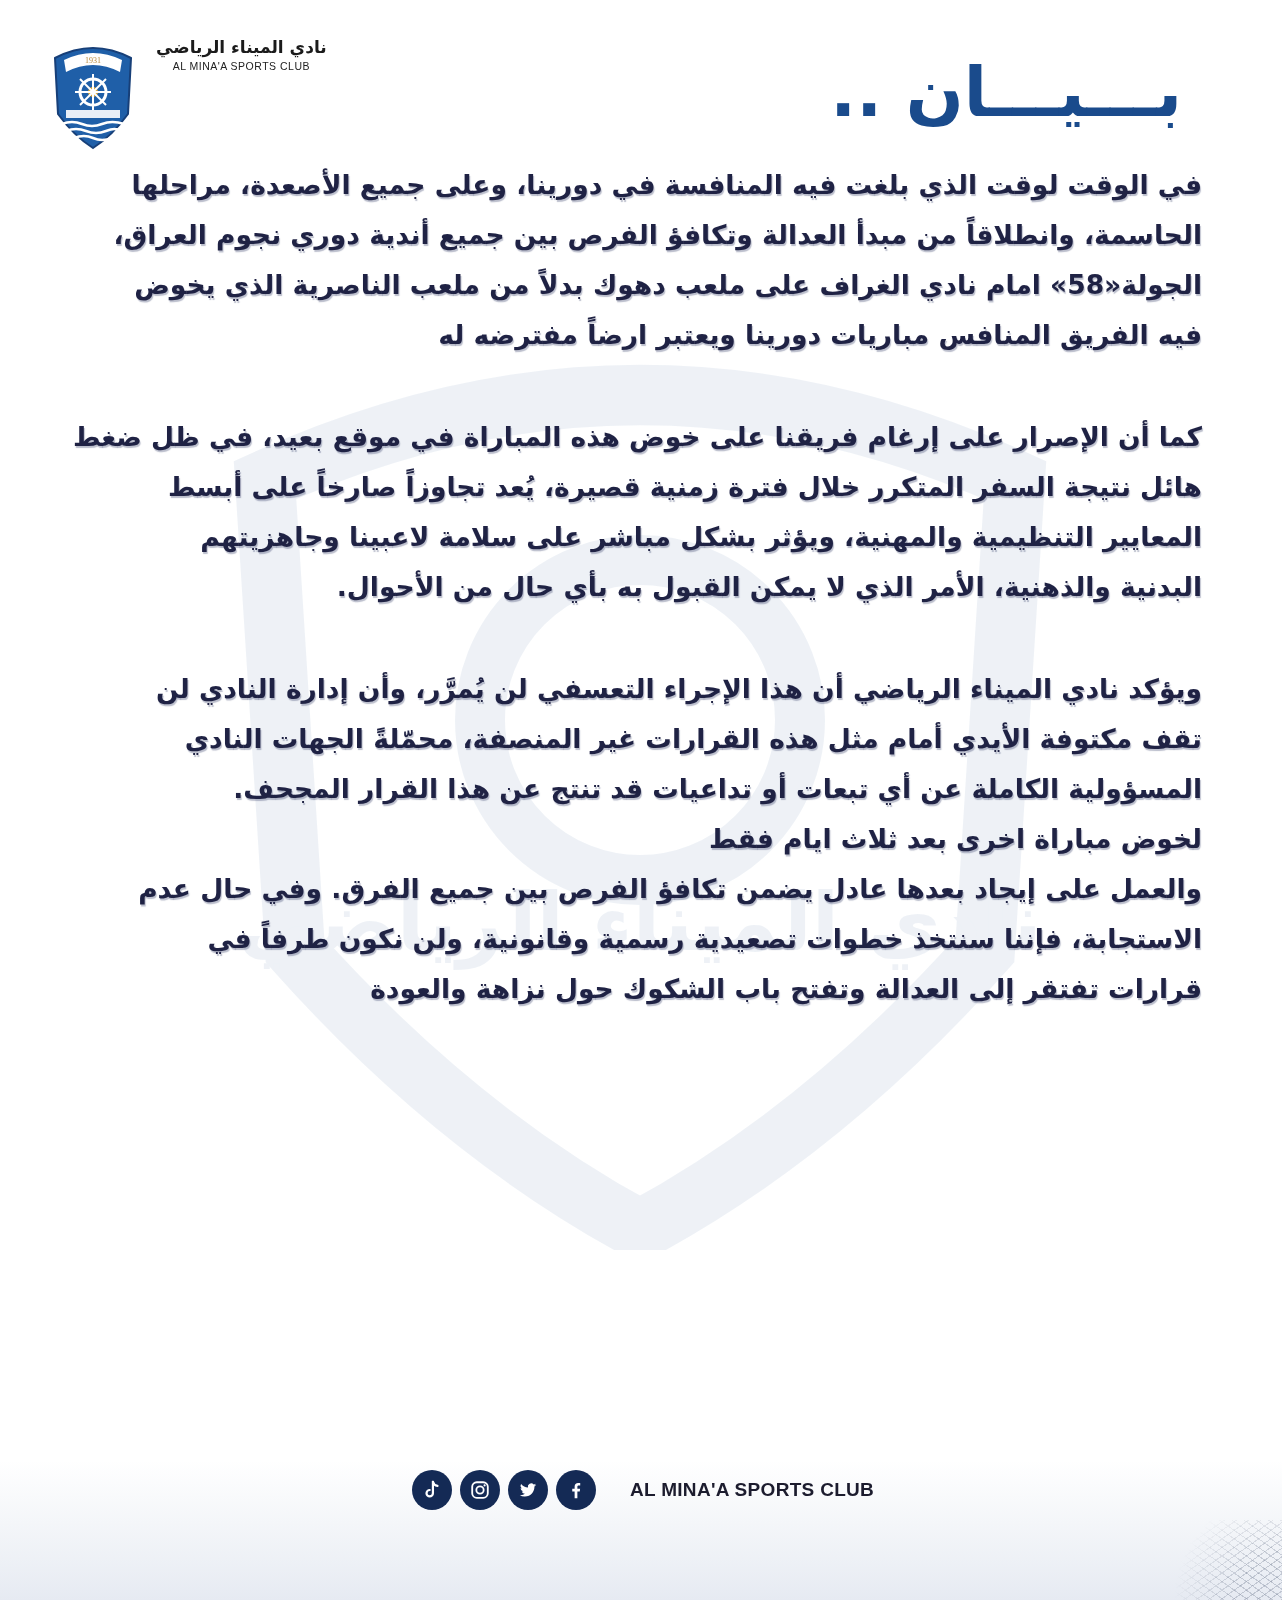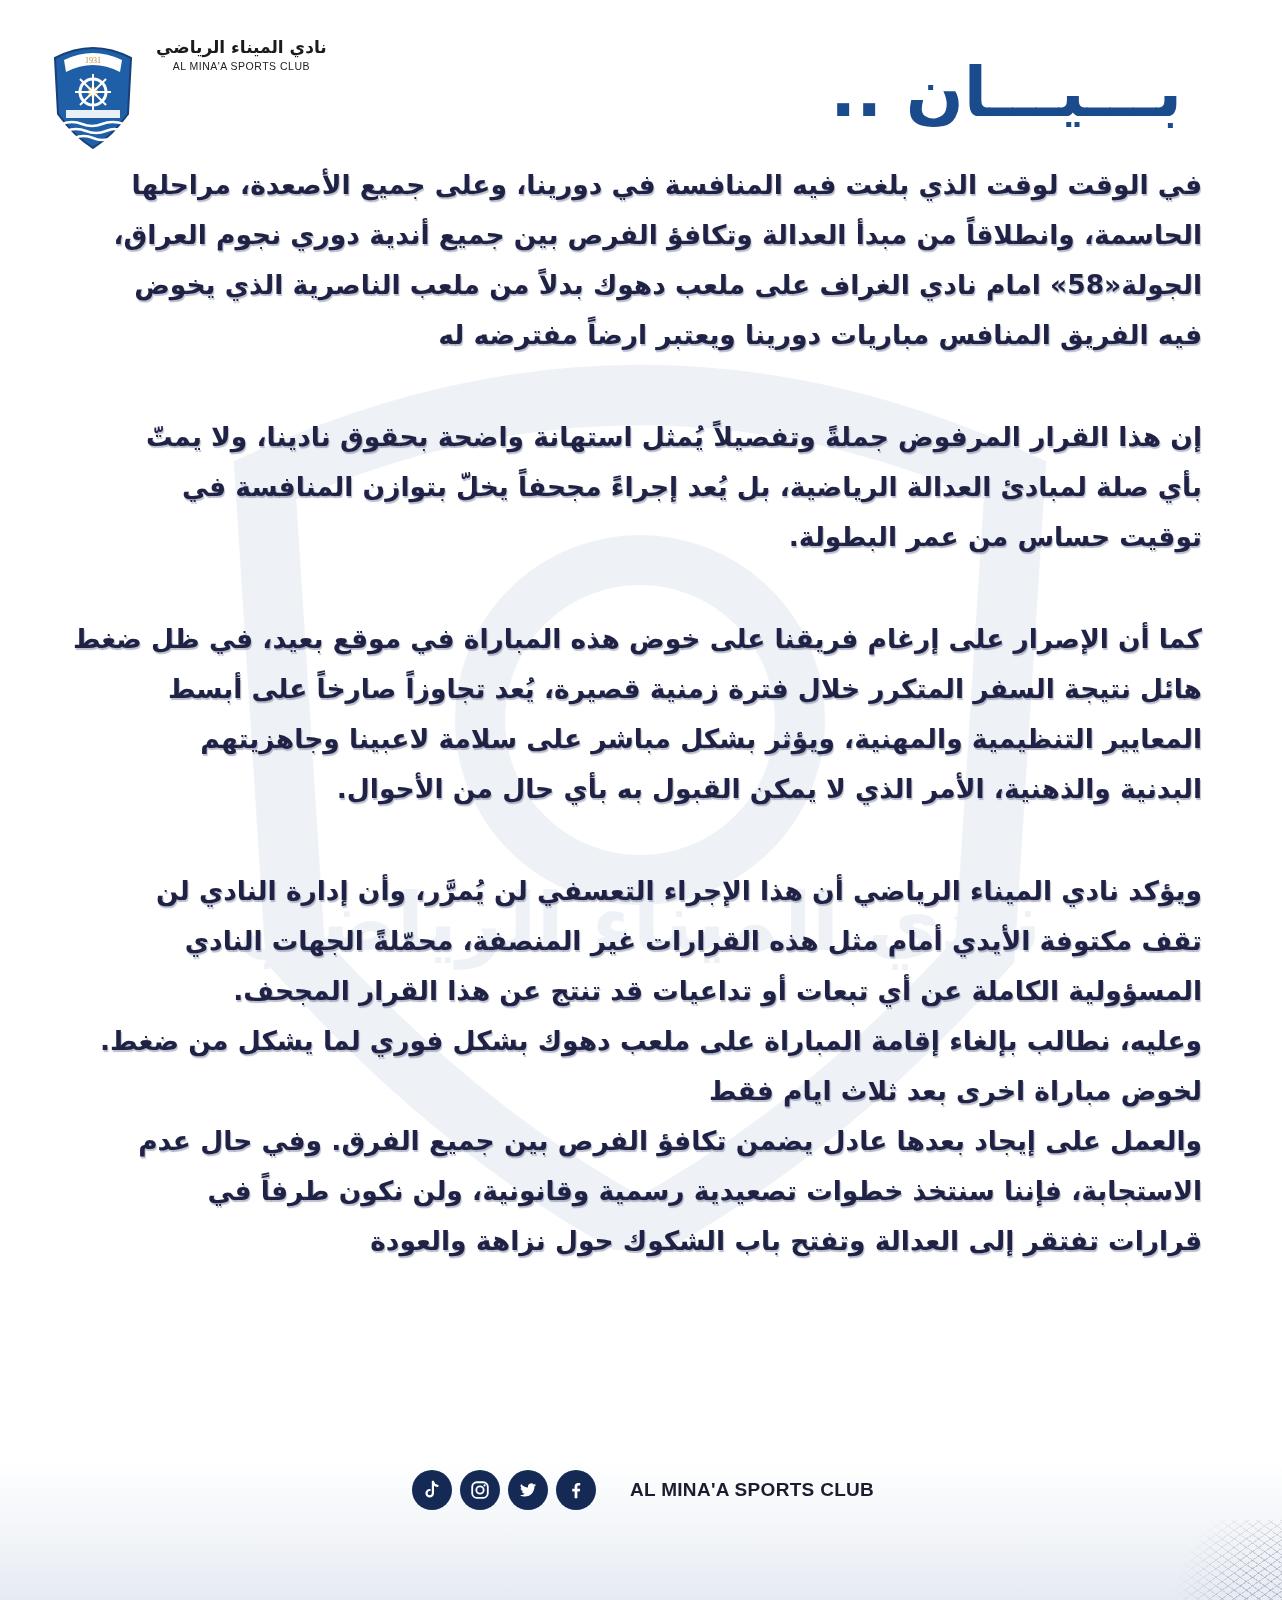"إن هذا القرار المرفوض جملةً" p.para { html: <p> <span>إن هذا القرار المرفوض جملةً وتفصيلاً يُمثل استهانة واضحة بحقوق نادينا، ولا يمتّ</span> <span>بأي صلة لمبادئ العدالة الرياضية، بل يُعد إجراءً مجحفاً يخلّ بتوازن المنافسة في</span> <span>توقيت حساس من عمر البطولة.</span> </p> -> none }
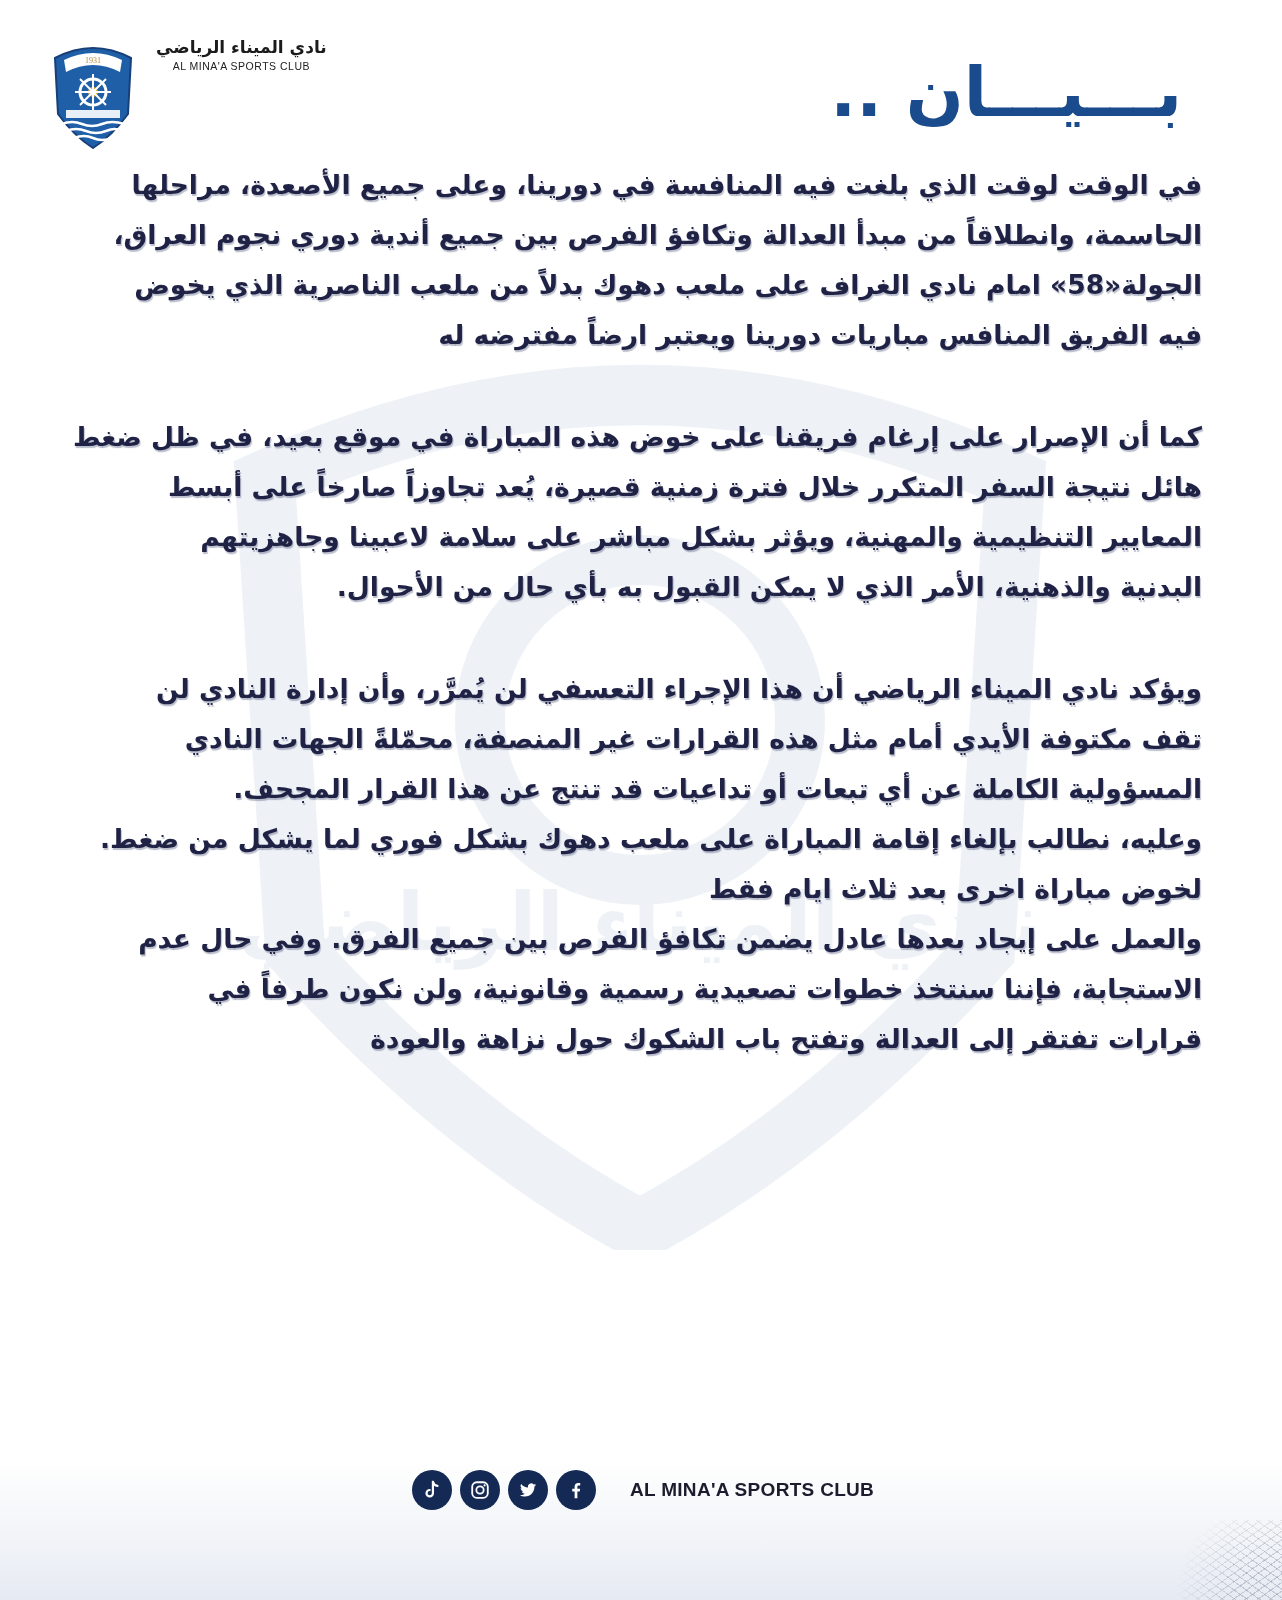"وعليه، نطالب بإلغاء إقامة المباراة" span.line { html: <span>وعليه، نطالب بإلغاء إقامة المباراة على ملعب دهوك بشكل فوري لما يشكل من ضغط.</span> -> none }
